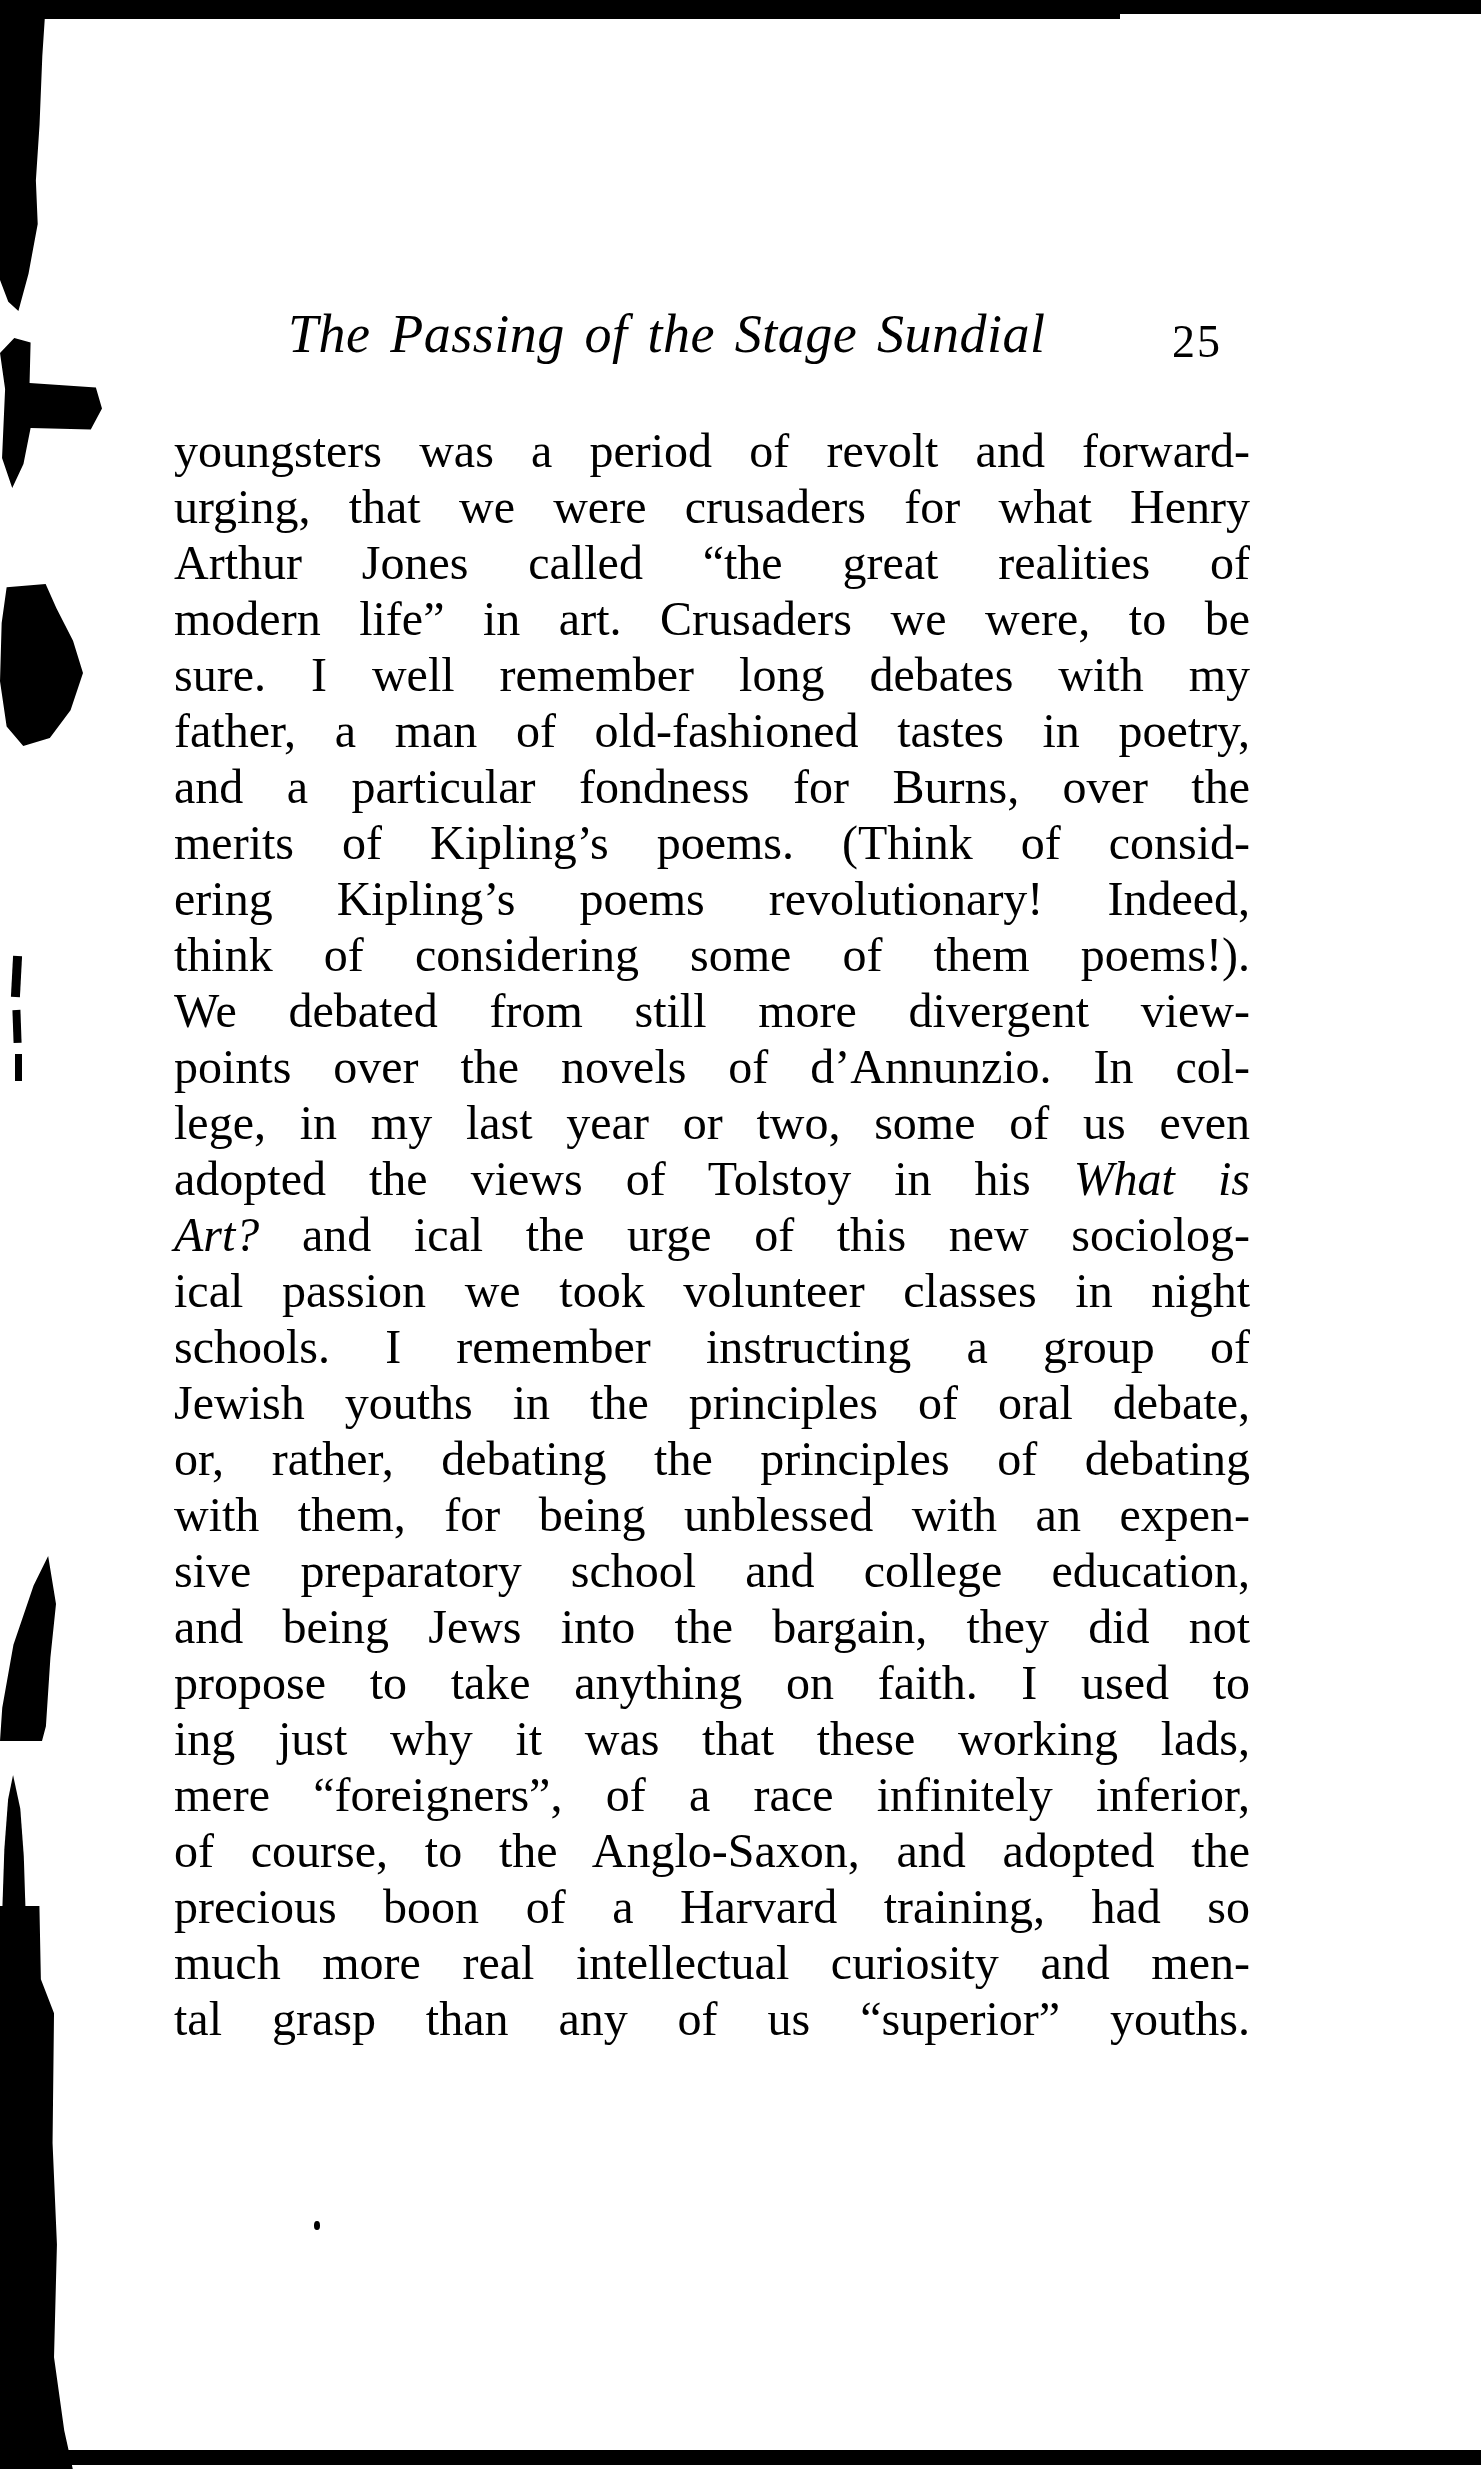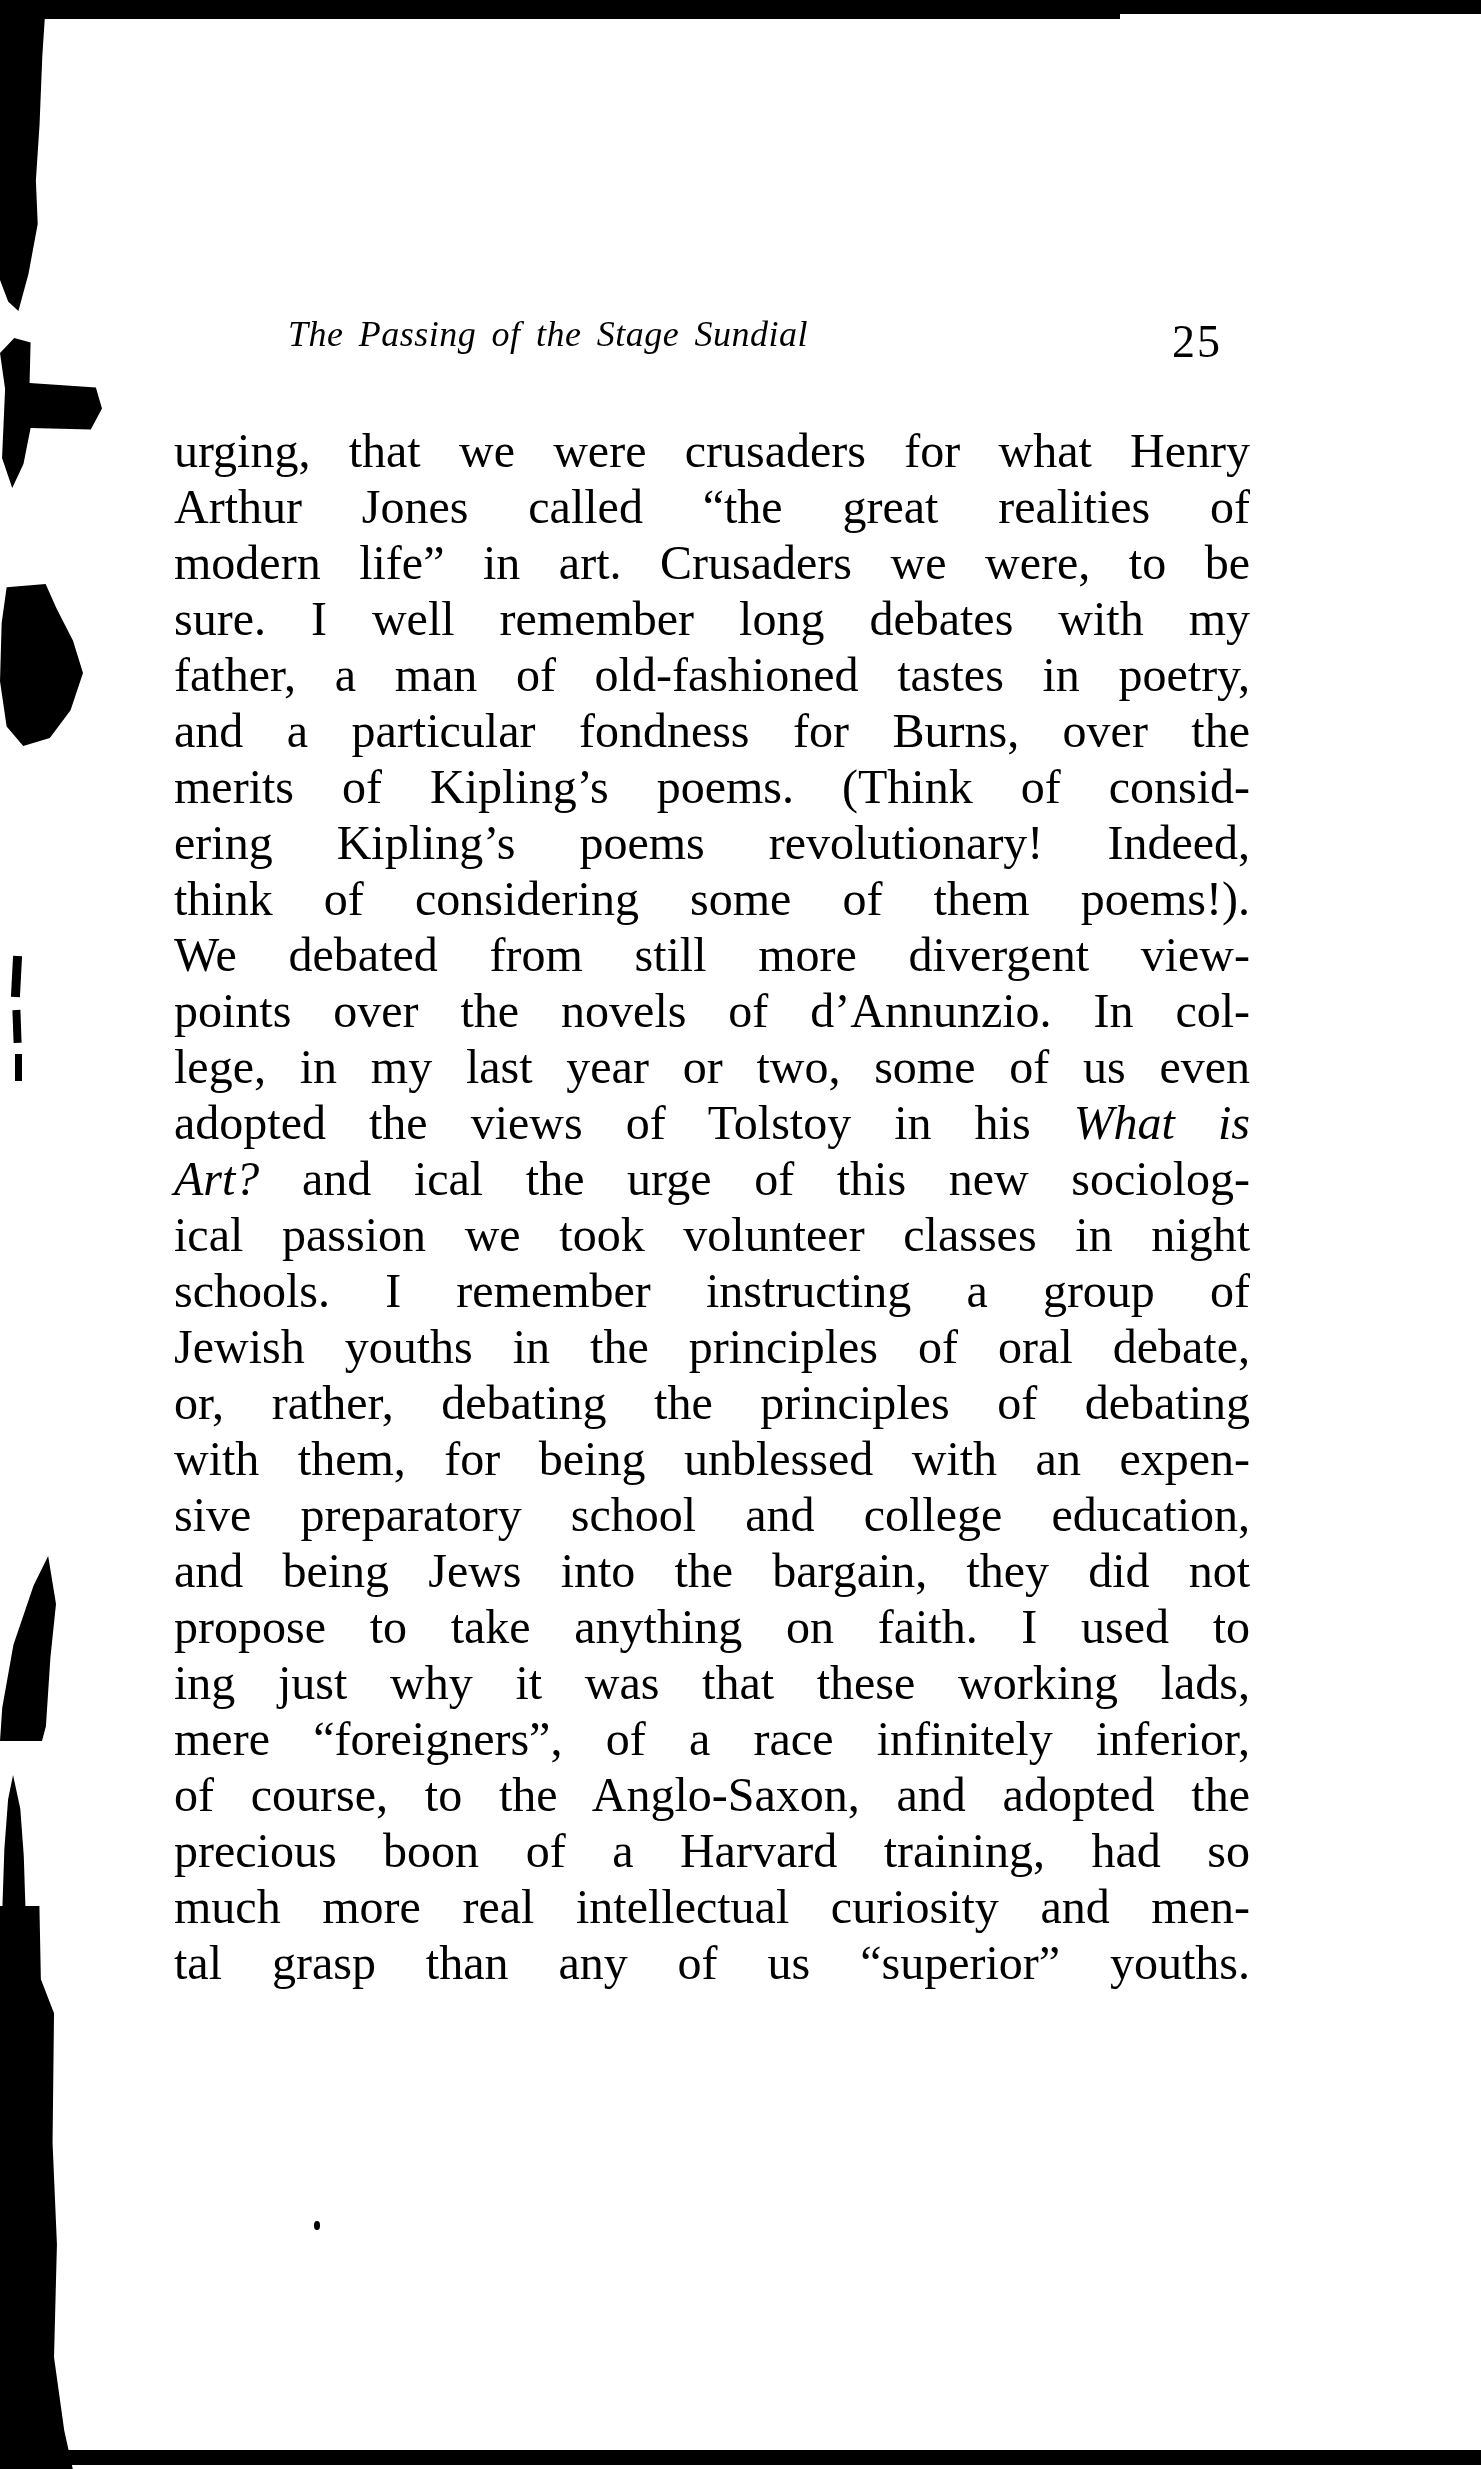"The Passing of the Stage" .hdr-title { font-size: 36px -> 54px; margin-top: 9px -> none }
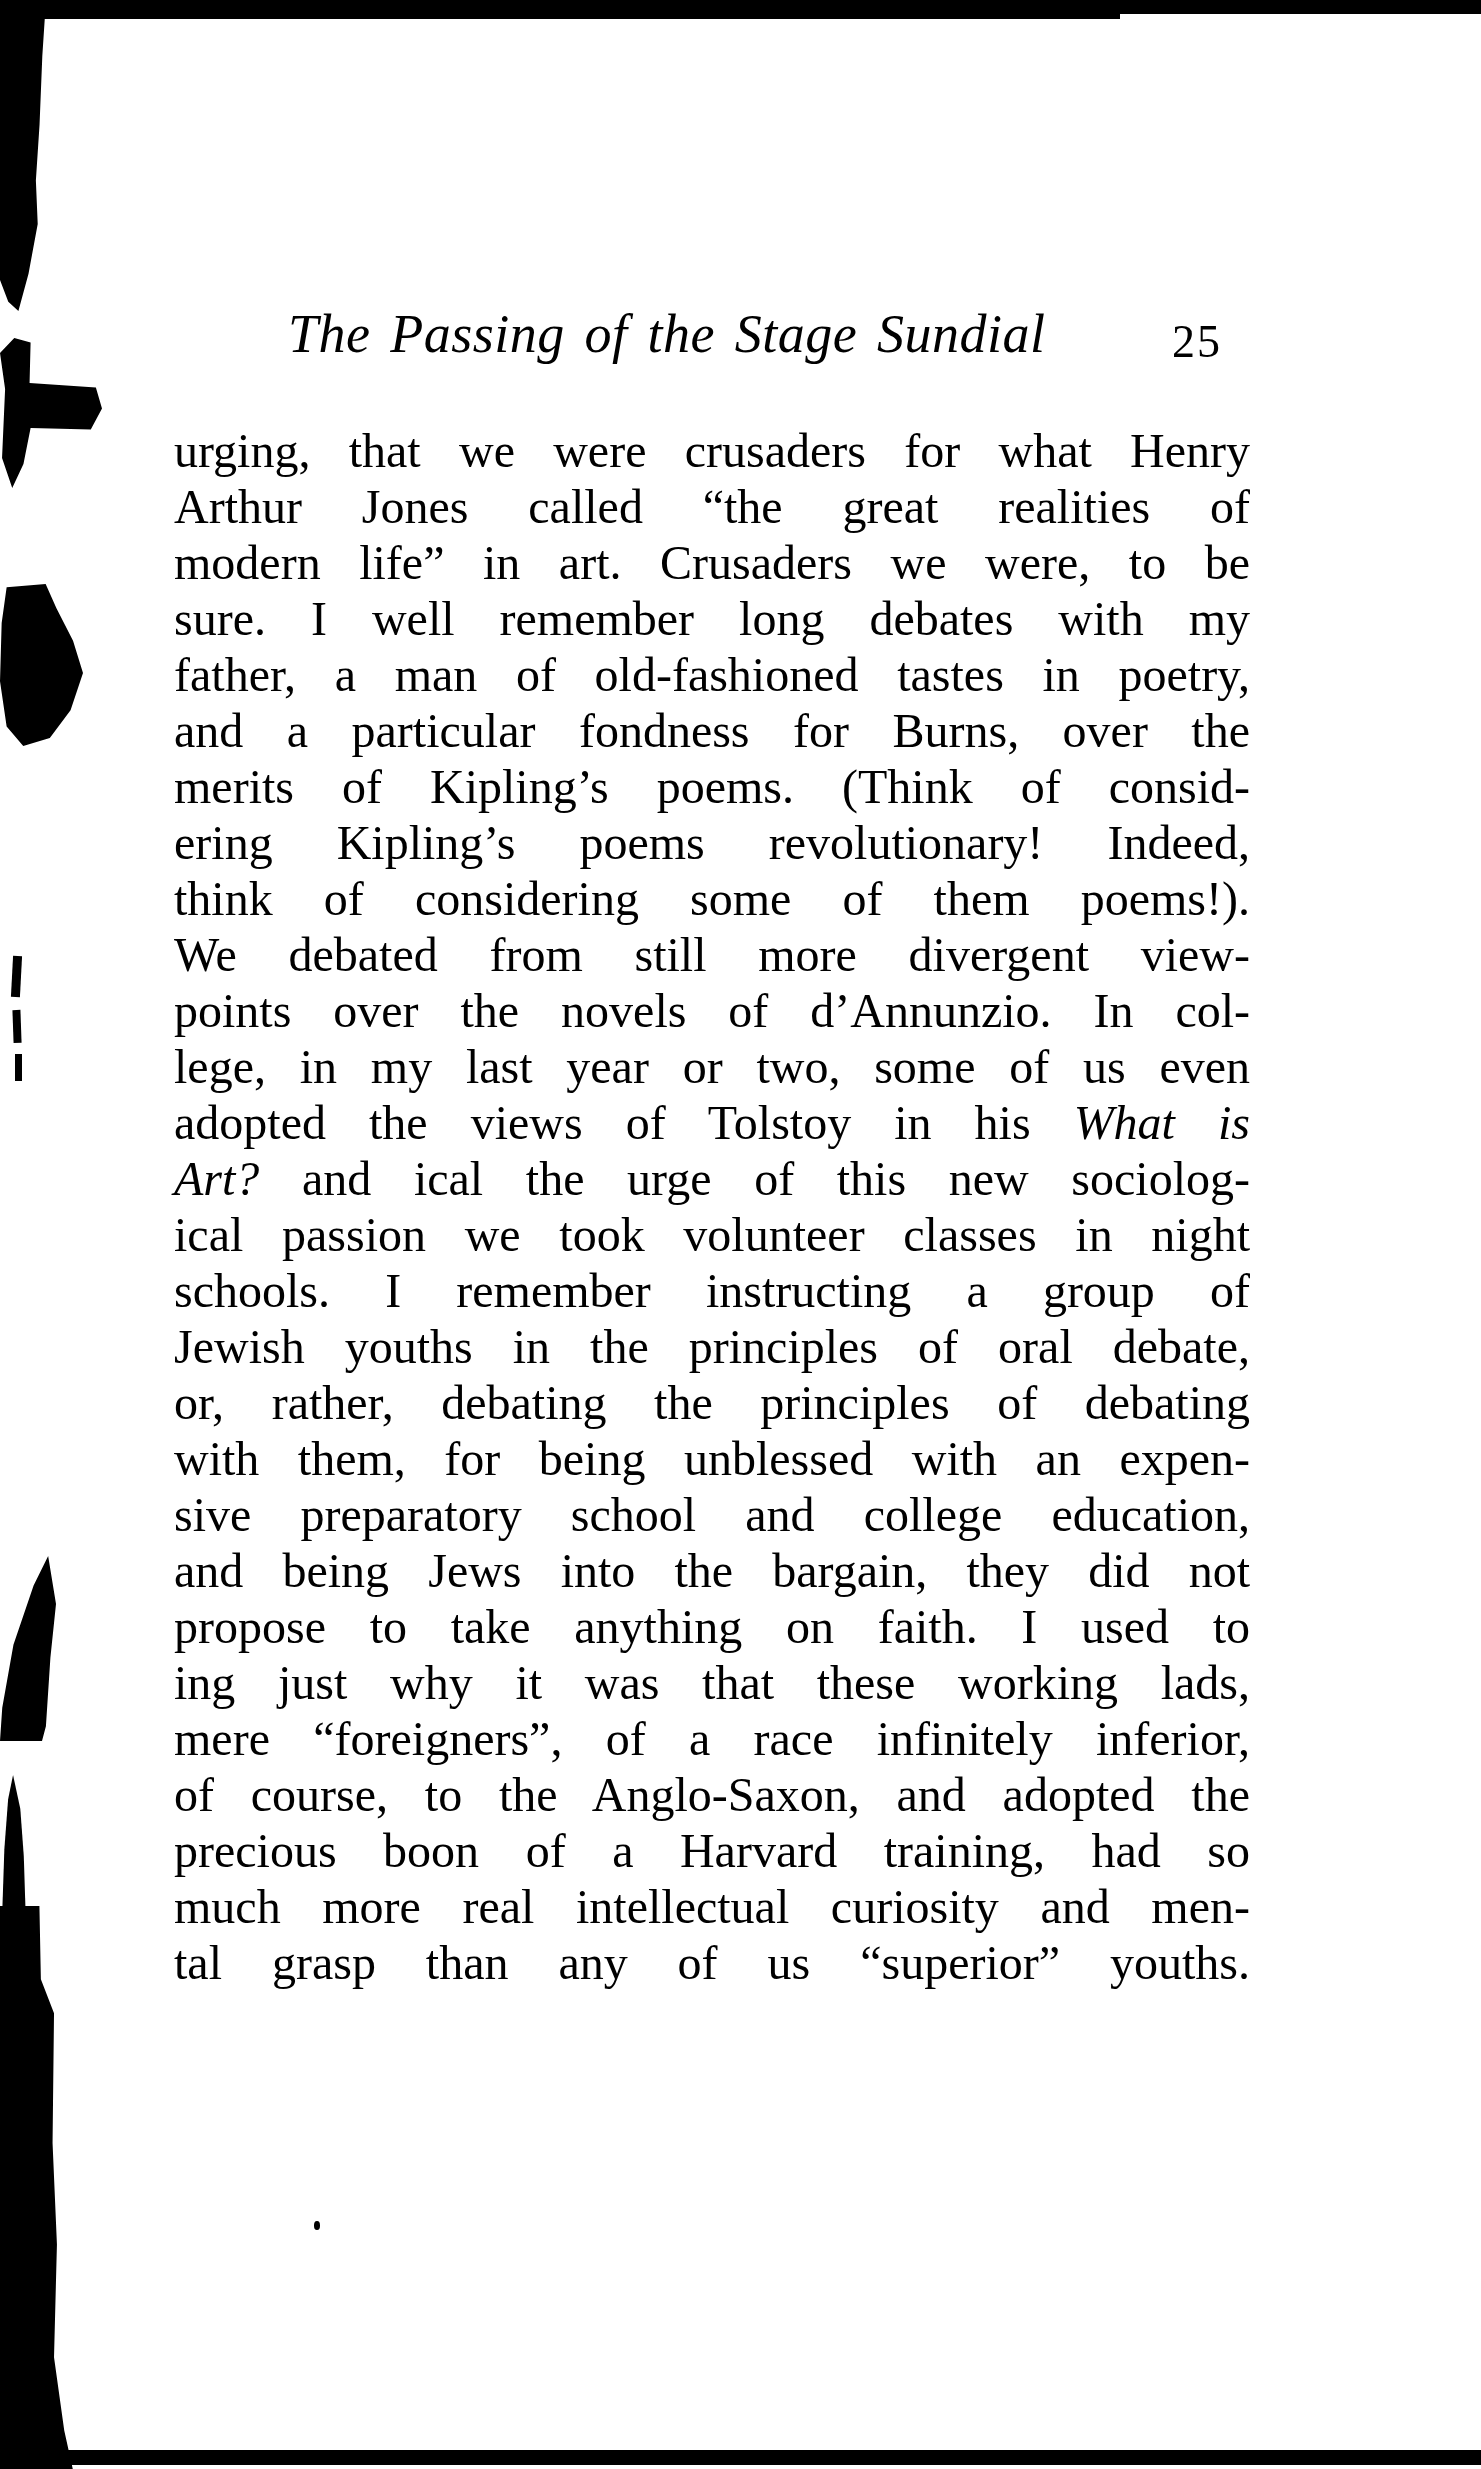"youngsters was a period of" div.line { html: none -> <div><span>youngsters was a period of revolt and forward-</span></div> }
